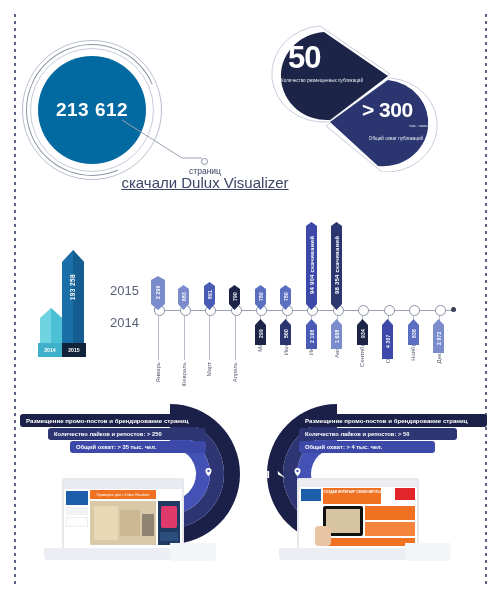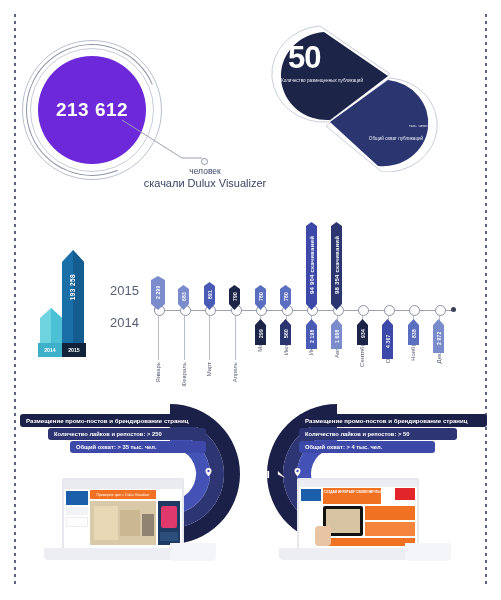"213 612" .hero .disc { background: #6d28d9 -> #0369a1 }
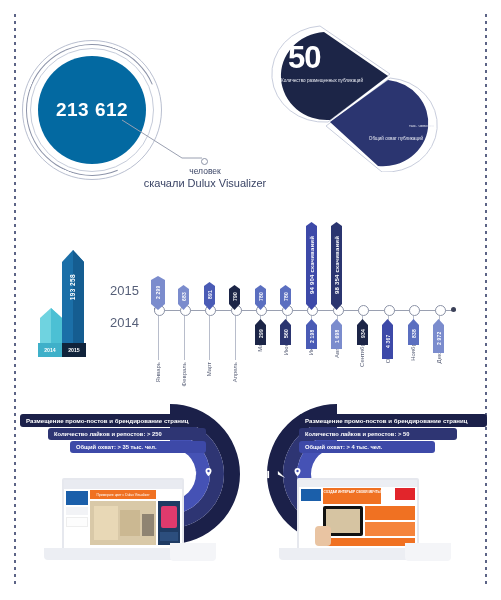"> 300" div.badge-num { html: none -> <div>&gt; 300</div> }
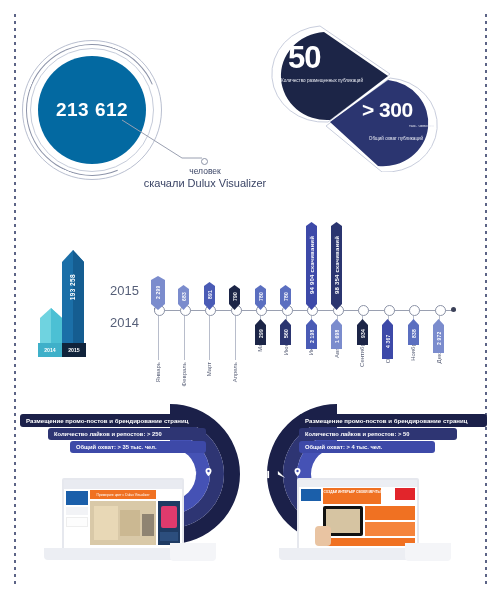"человек" div { text: человек -> страниц }
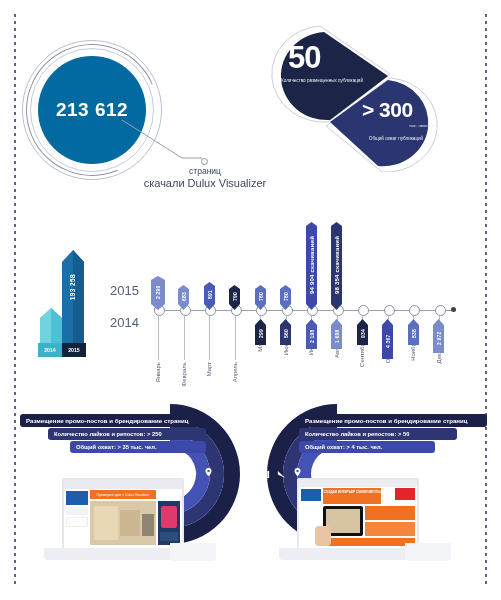"скачали Dulux Visualizer" .hero-caption .l2 { font-size: 11px -> 15px; text-decoration: none -> underline }
